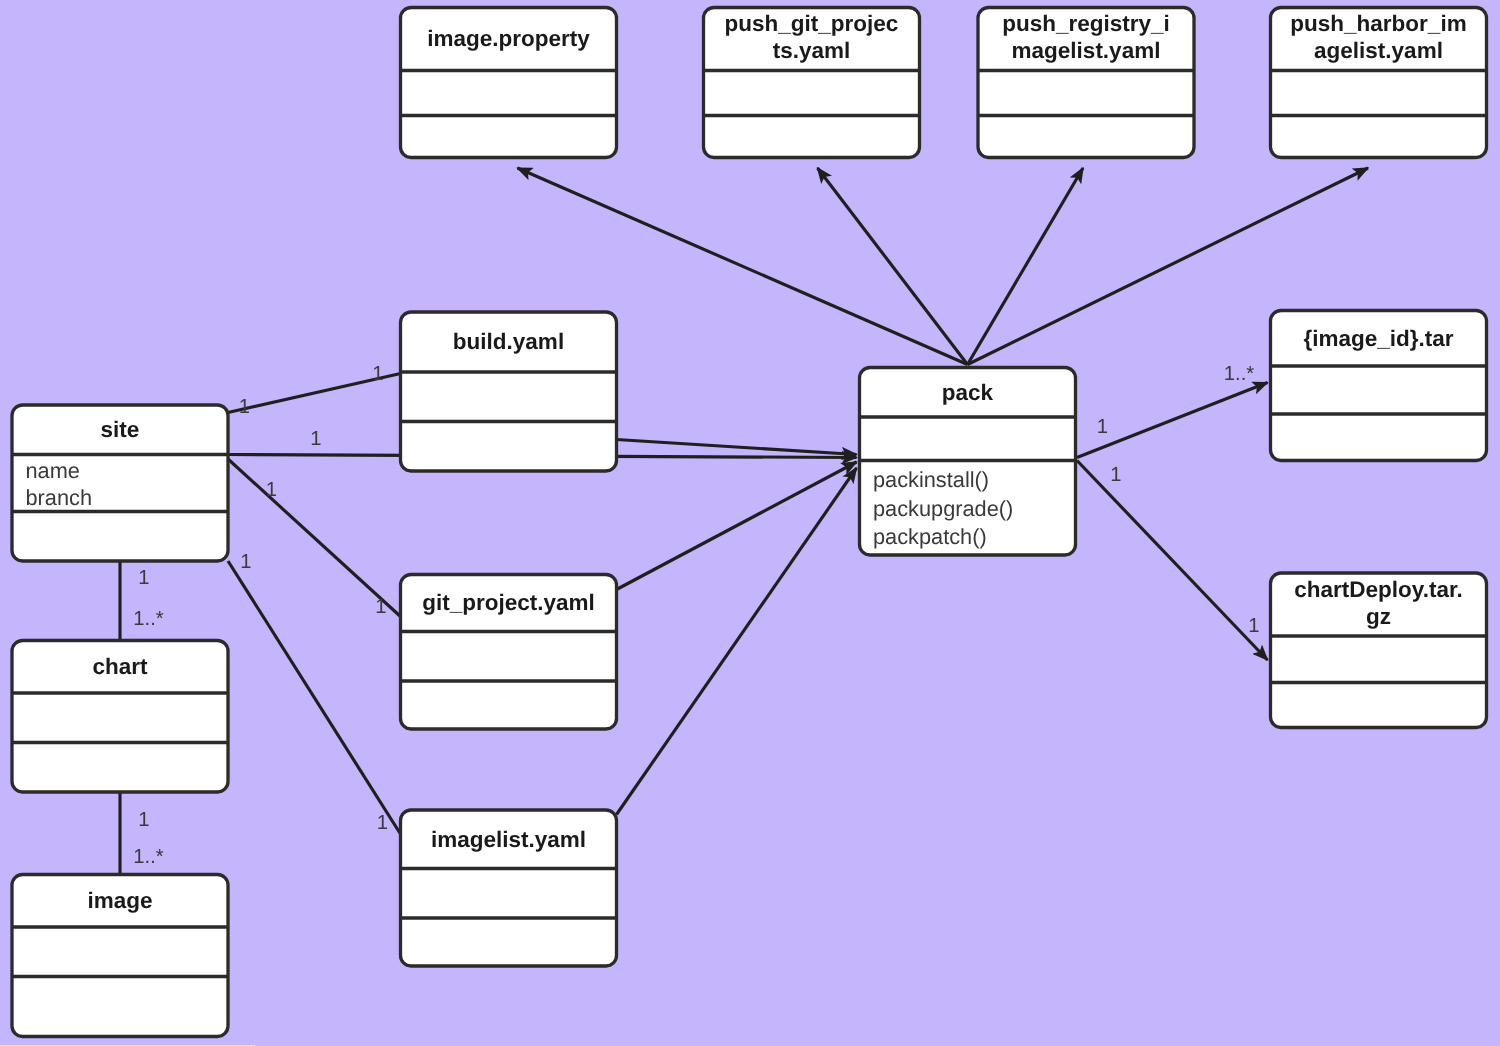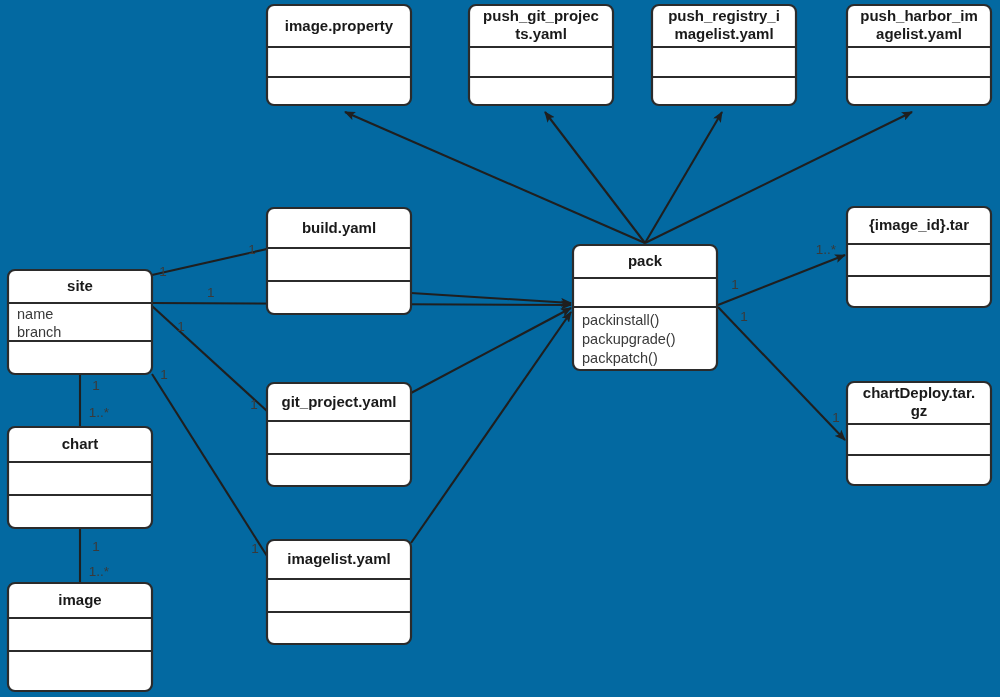"image.property" #diagram-root { background: #0369a1 -> #c4b5fd }
